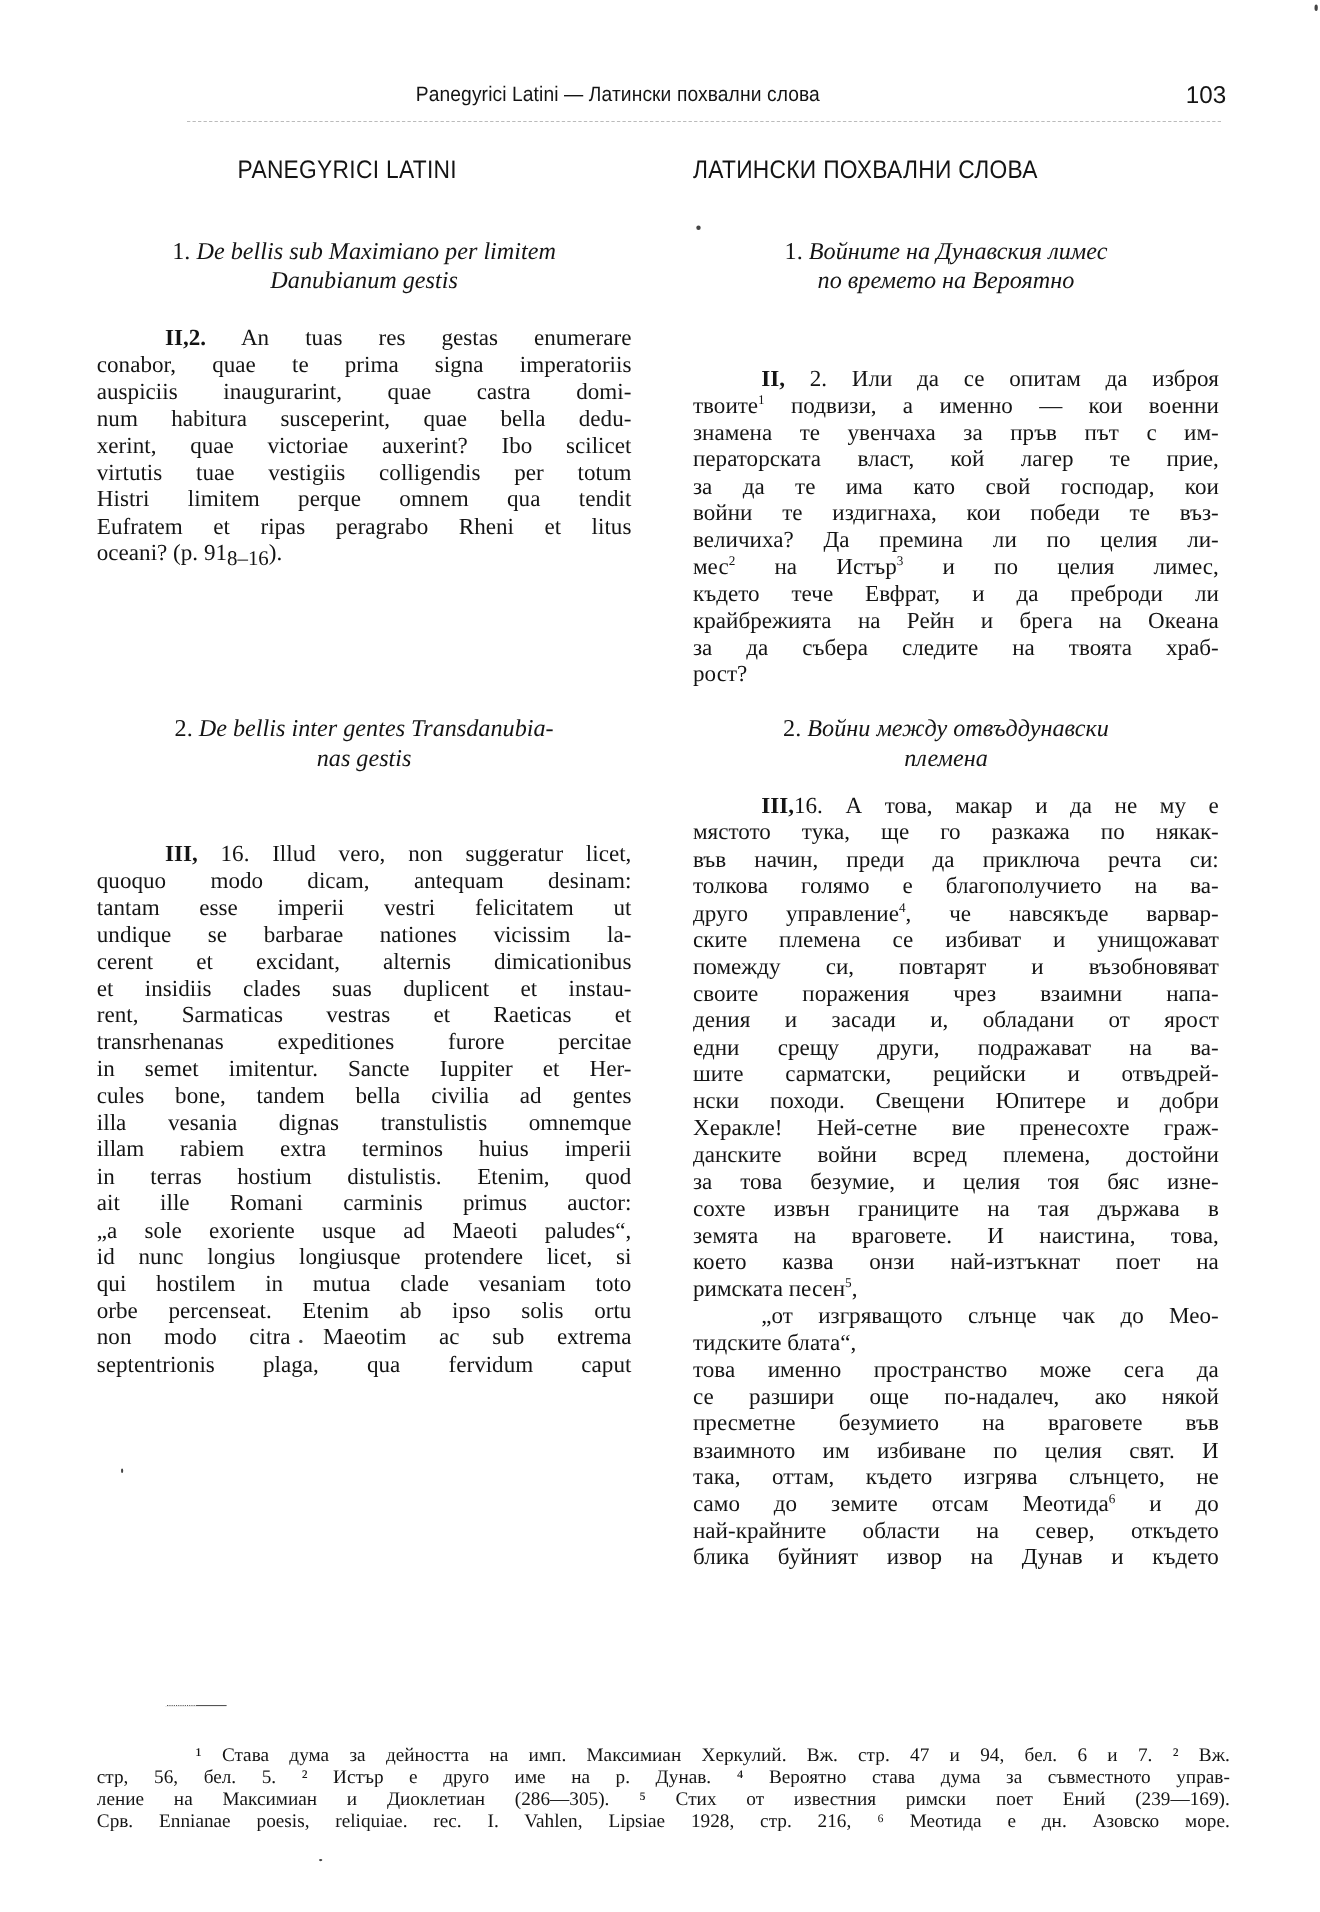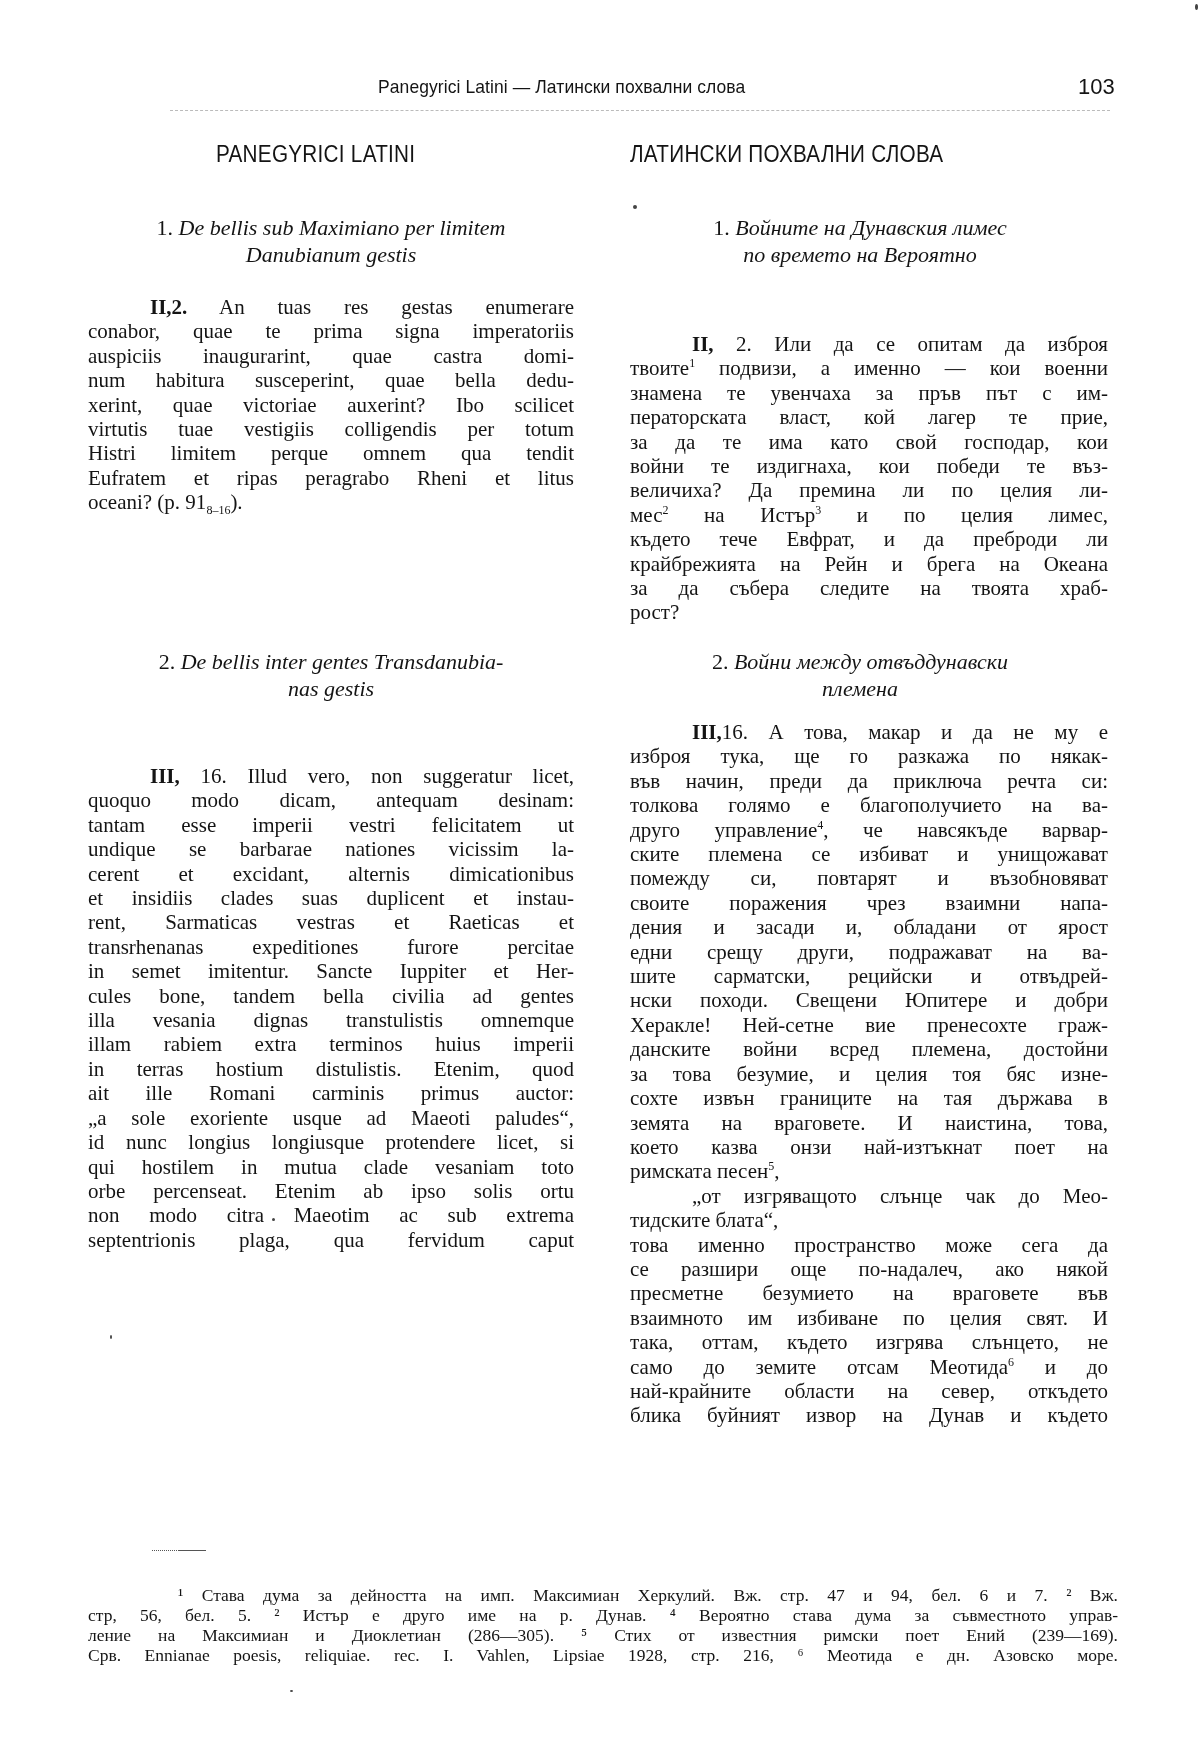"8–16" sub { font-size: 12px -> 19px }
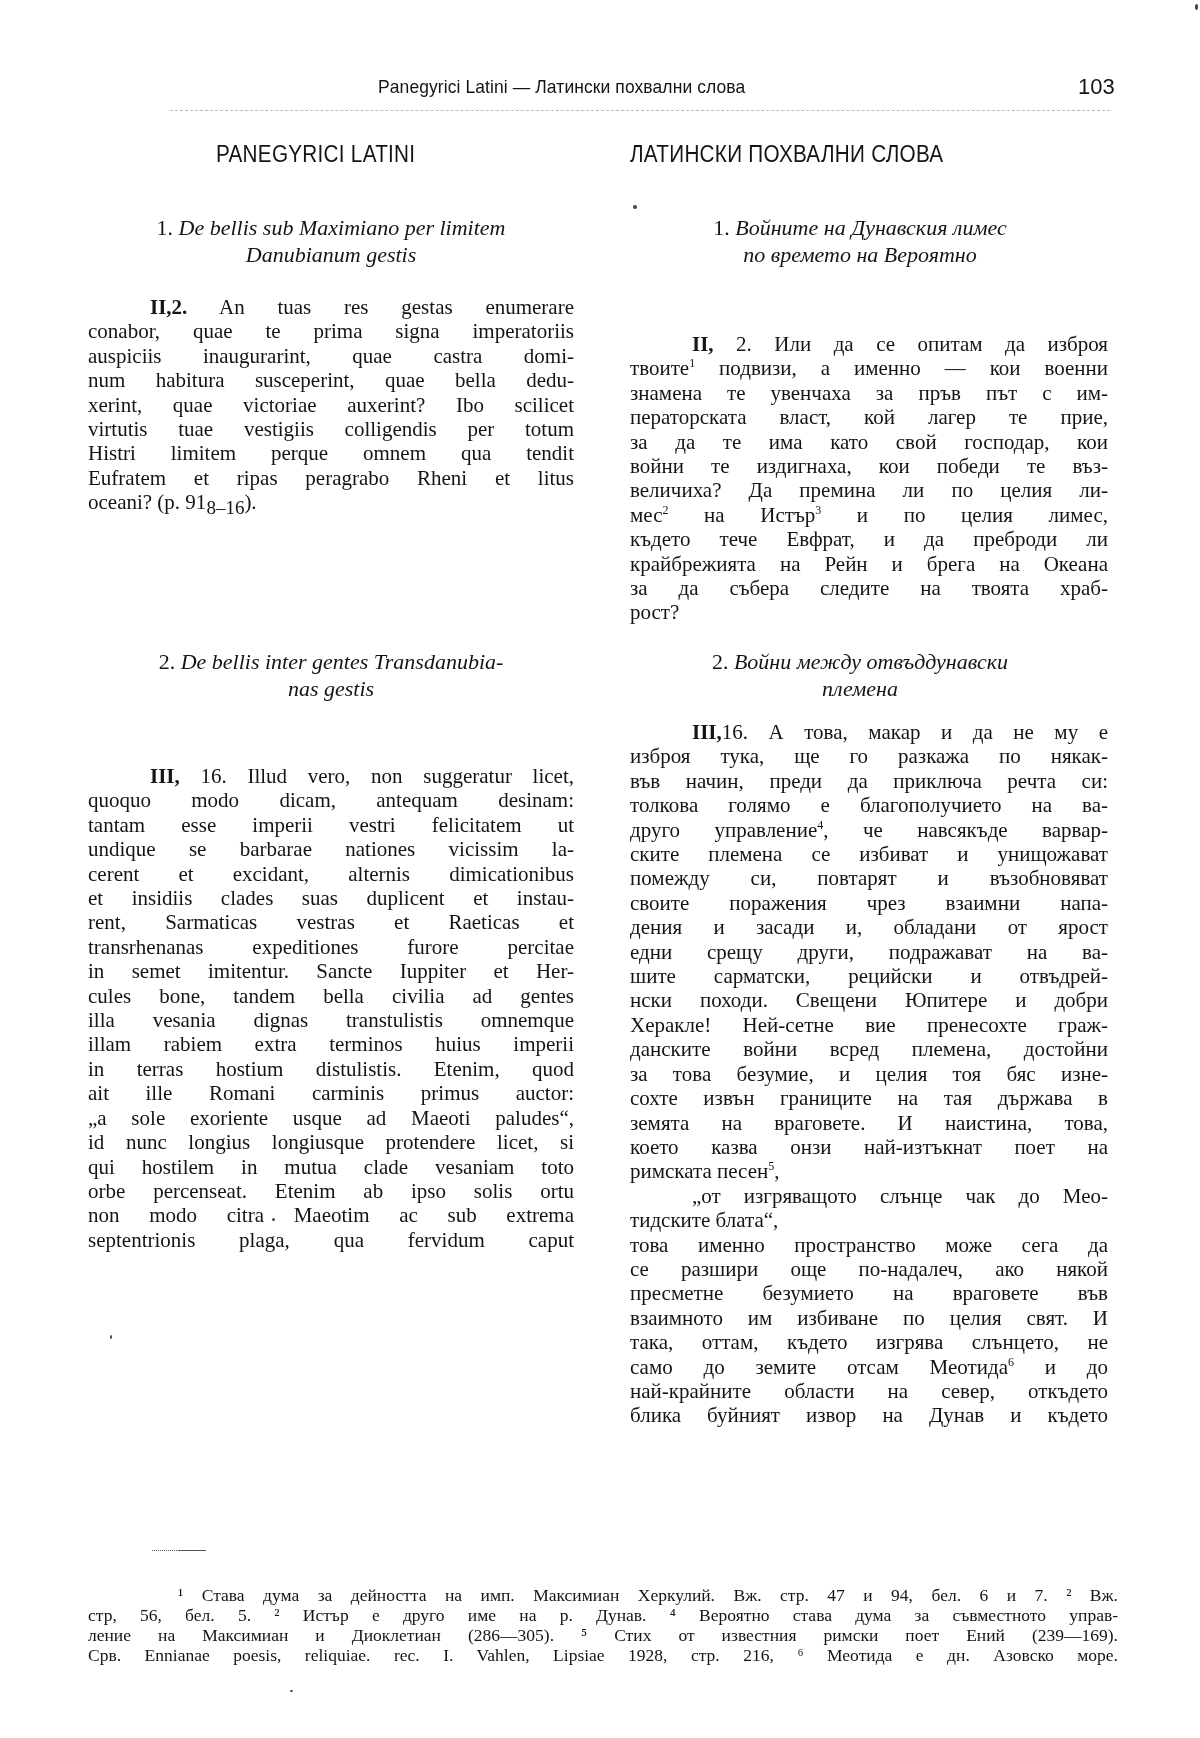"изброя тука, ще го разкажа" span.line { text: изброя -> мястото }
